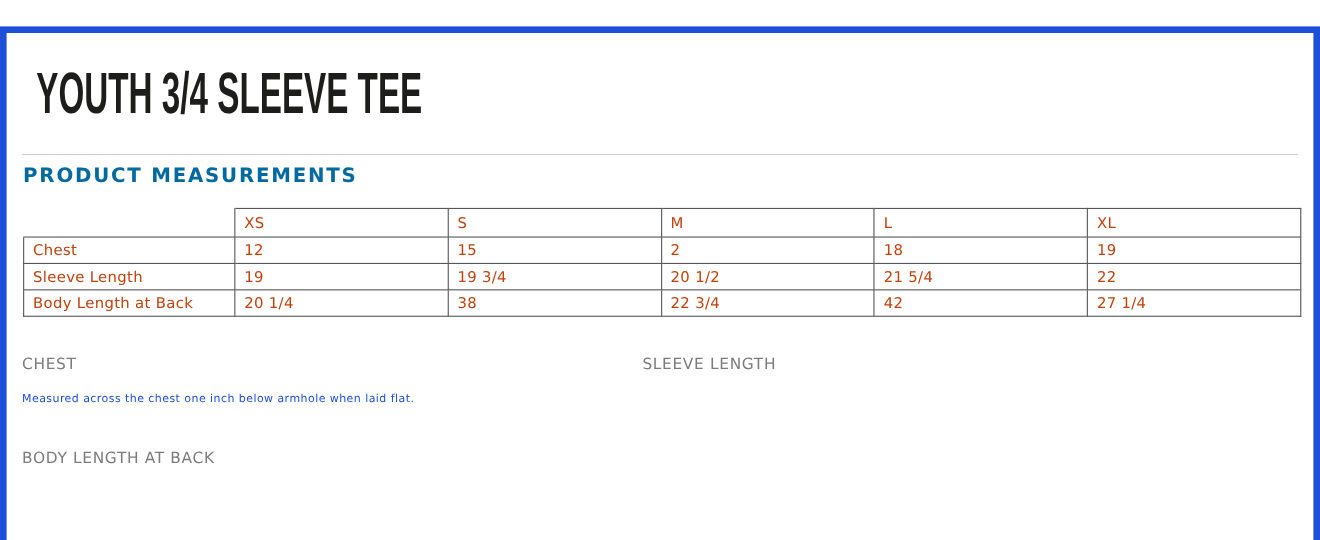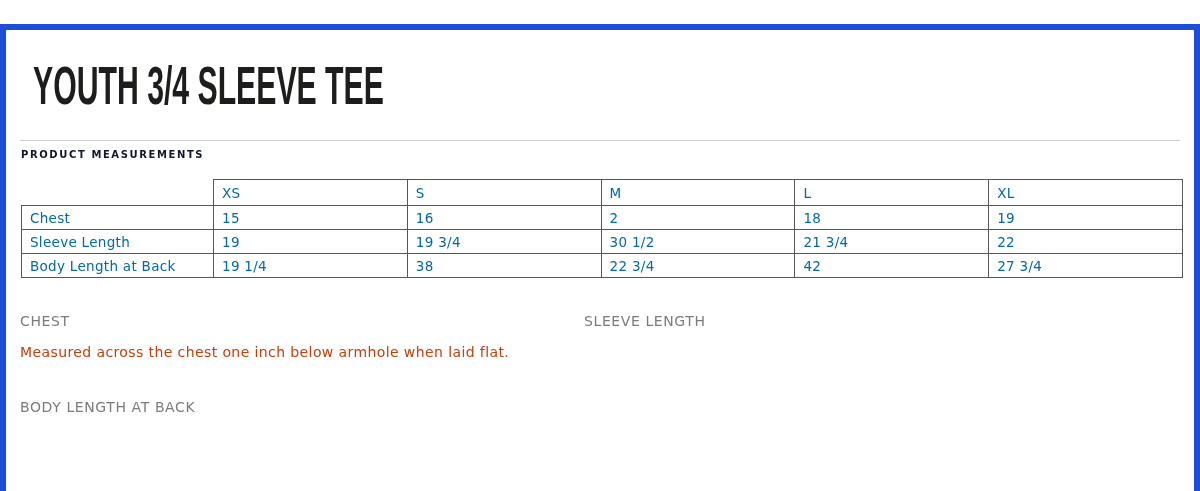"PRODUCT MEASUREMENTS" .section-label { color: #0f172a -> #0369a1; font-size: 10px -> 18px }
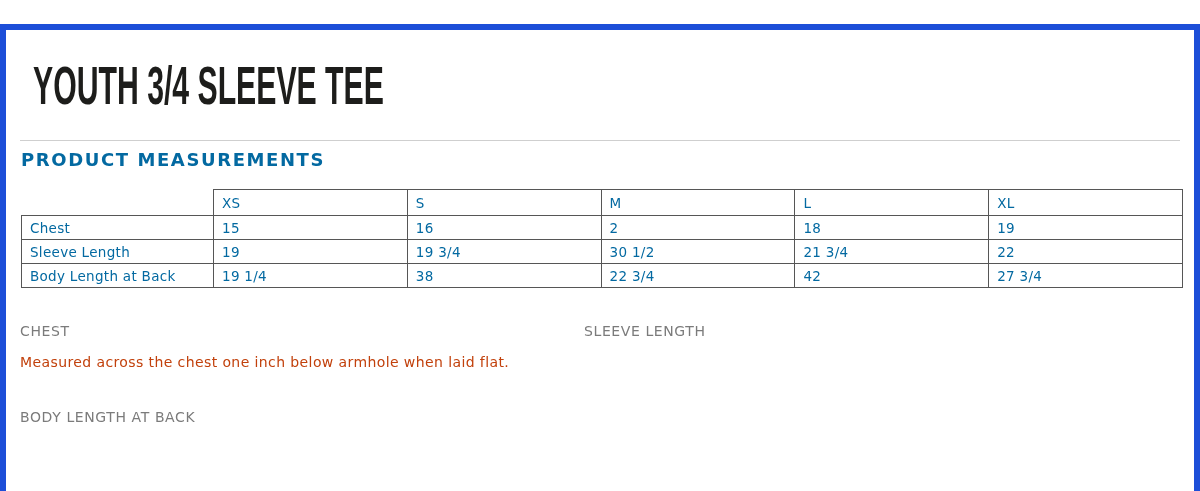"XS" table.measurements { color: #0369a1 -> #c2410c }
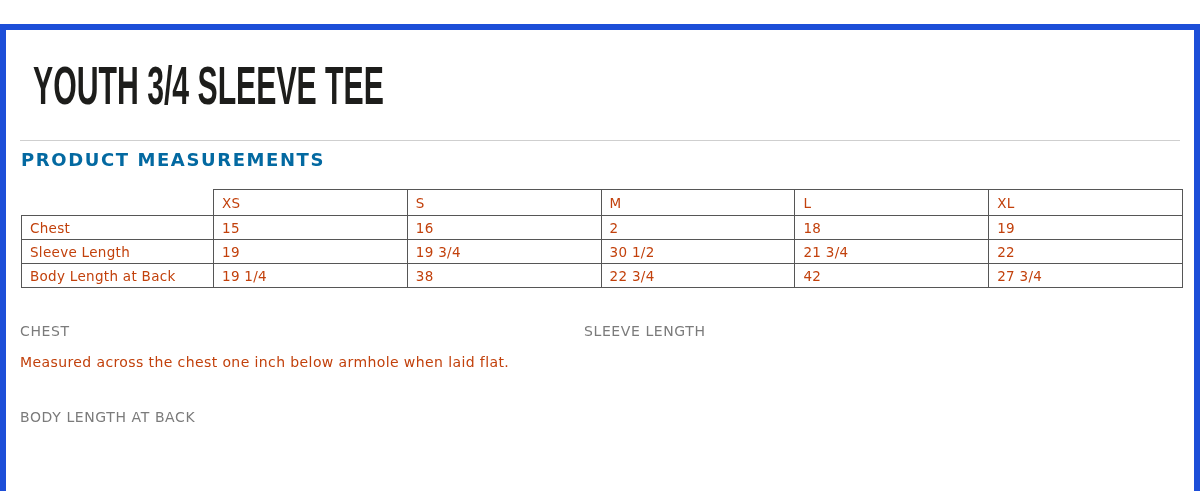"15" td { text: 15 -> 12 }
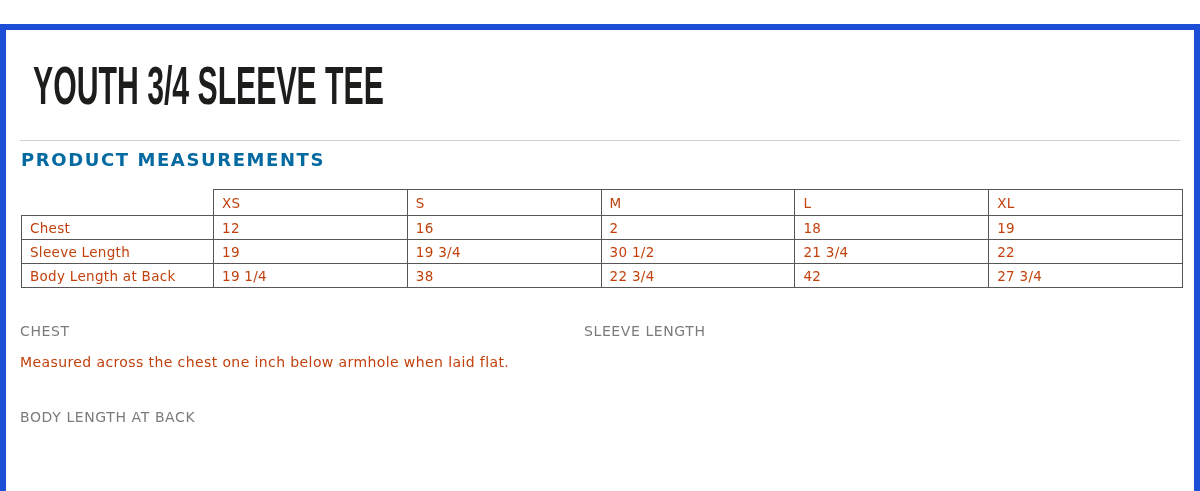"16" td { text: 16 -> 15 }
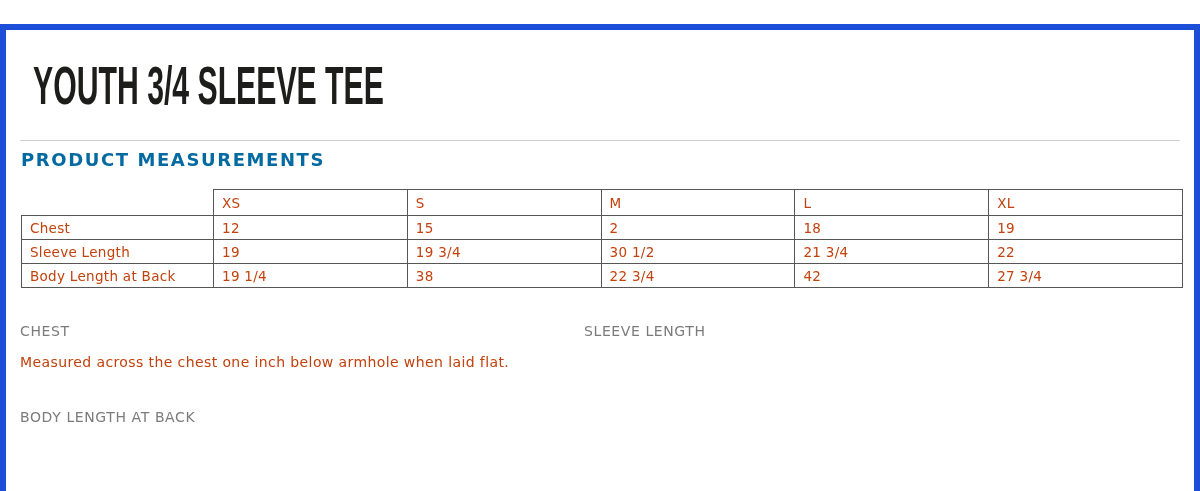"30 1/2" td { text: 30 -> 20 }
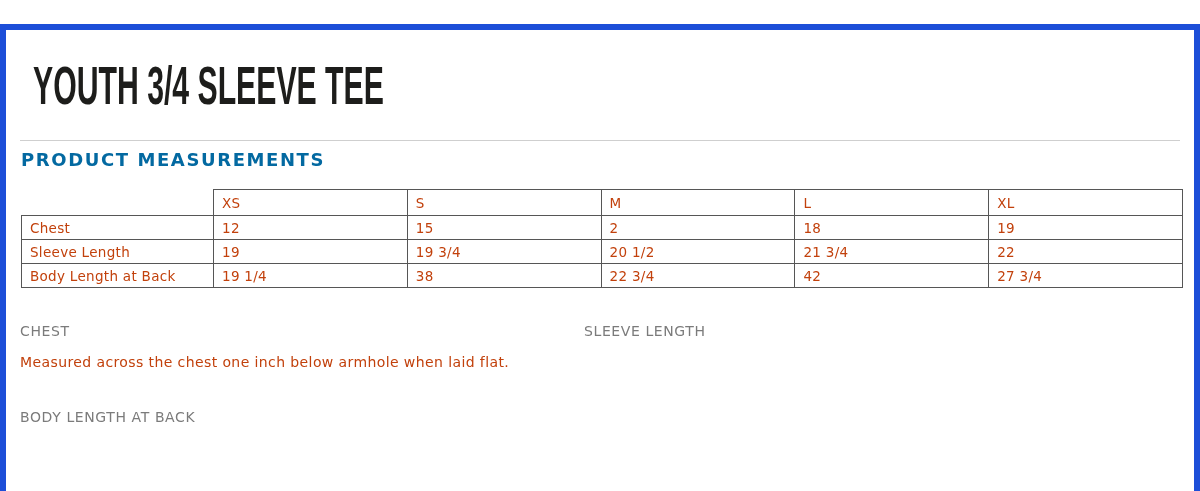"21 3/4" td { text: 3/4 -> 5/4 }
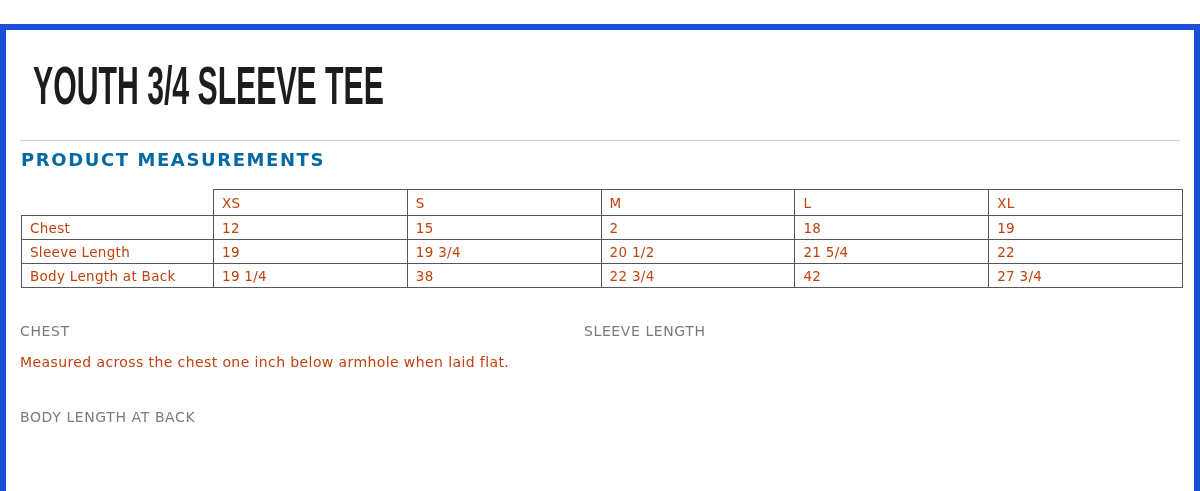"19 1/4" td { text: 19 -> 20 }
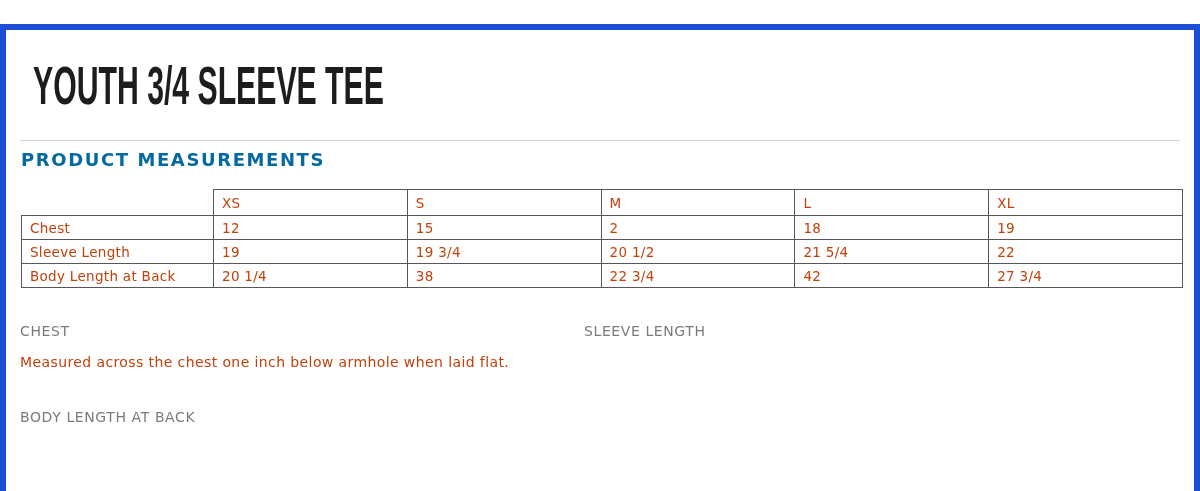"27 3/4" td { text: 3/4 -> 1/4 }
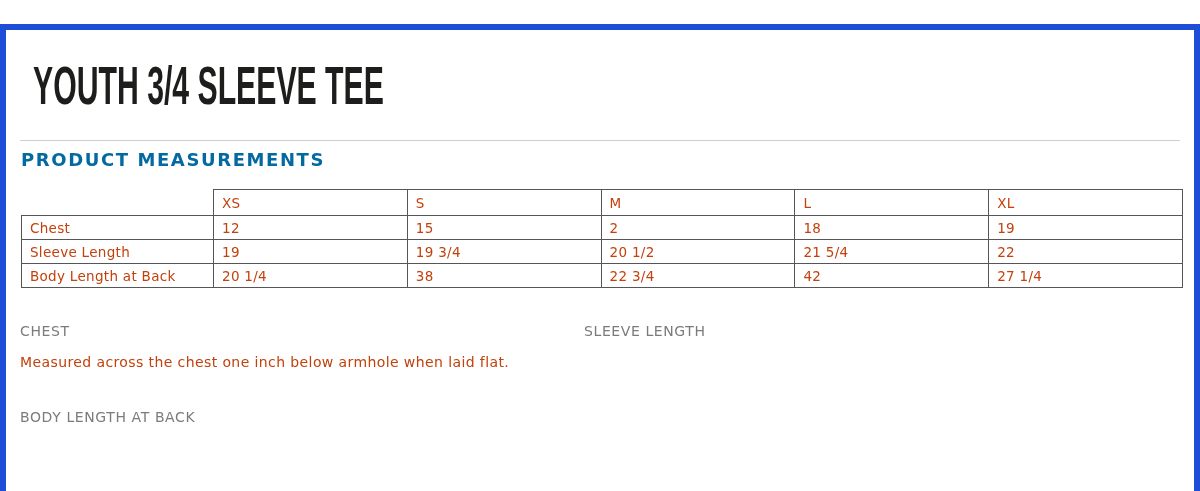"Measured across the chest one" .definition .def-text { color: #c2410c -> #1d4ed8; font-size: 14px -> 10px }
